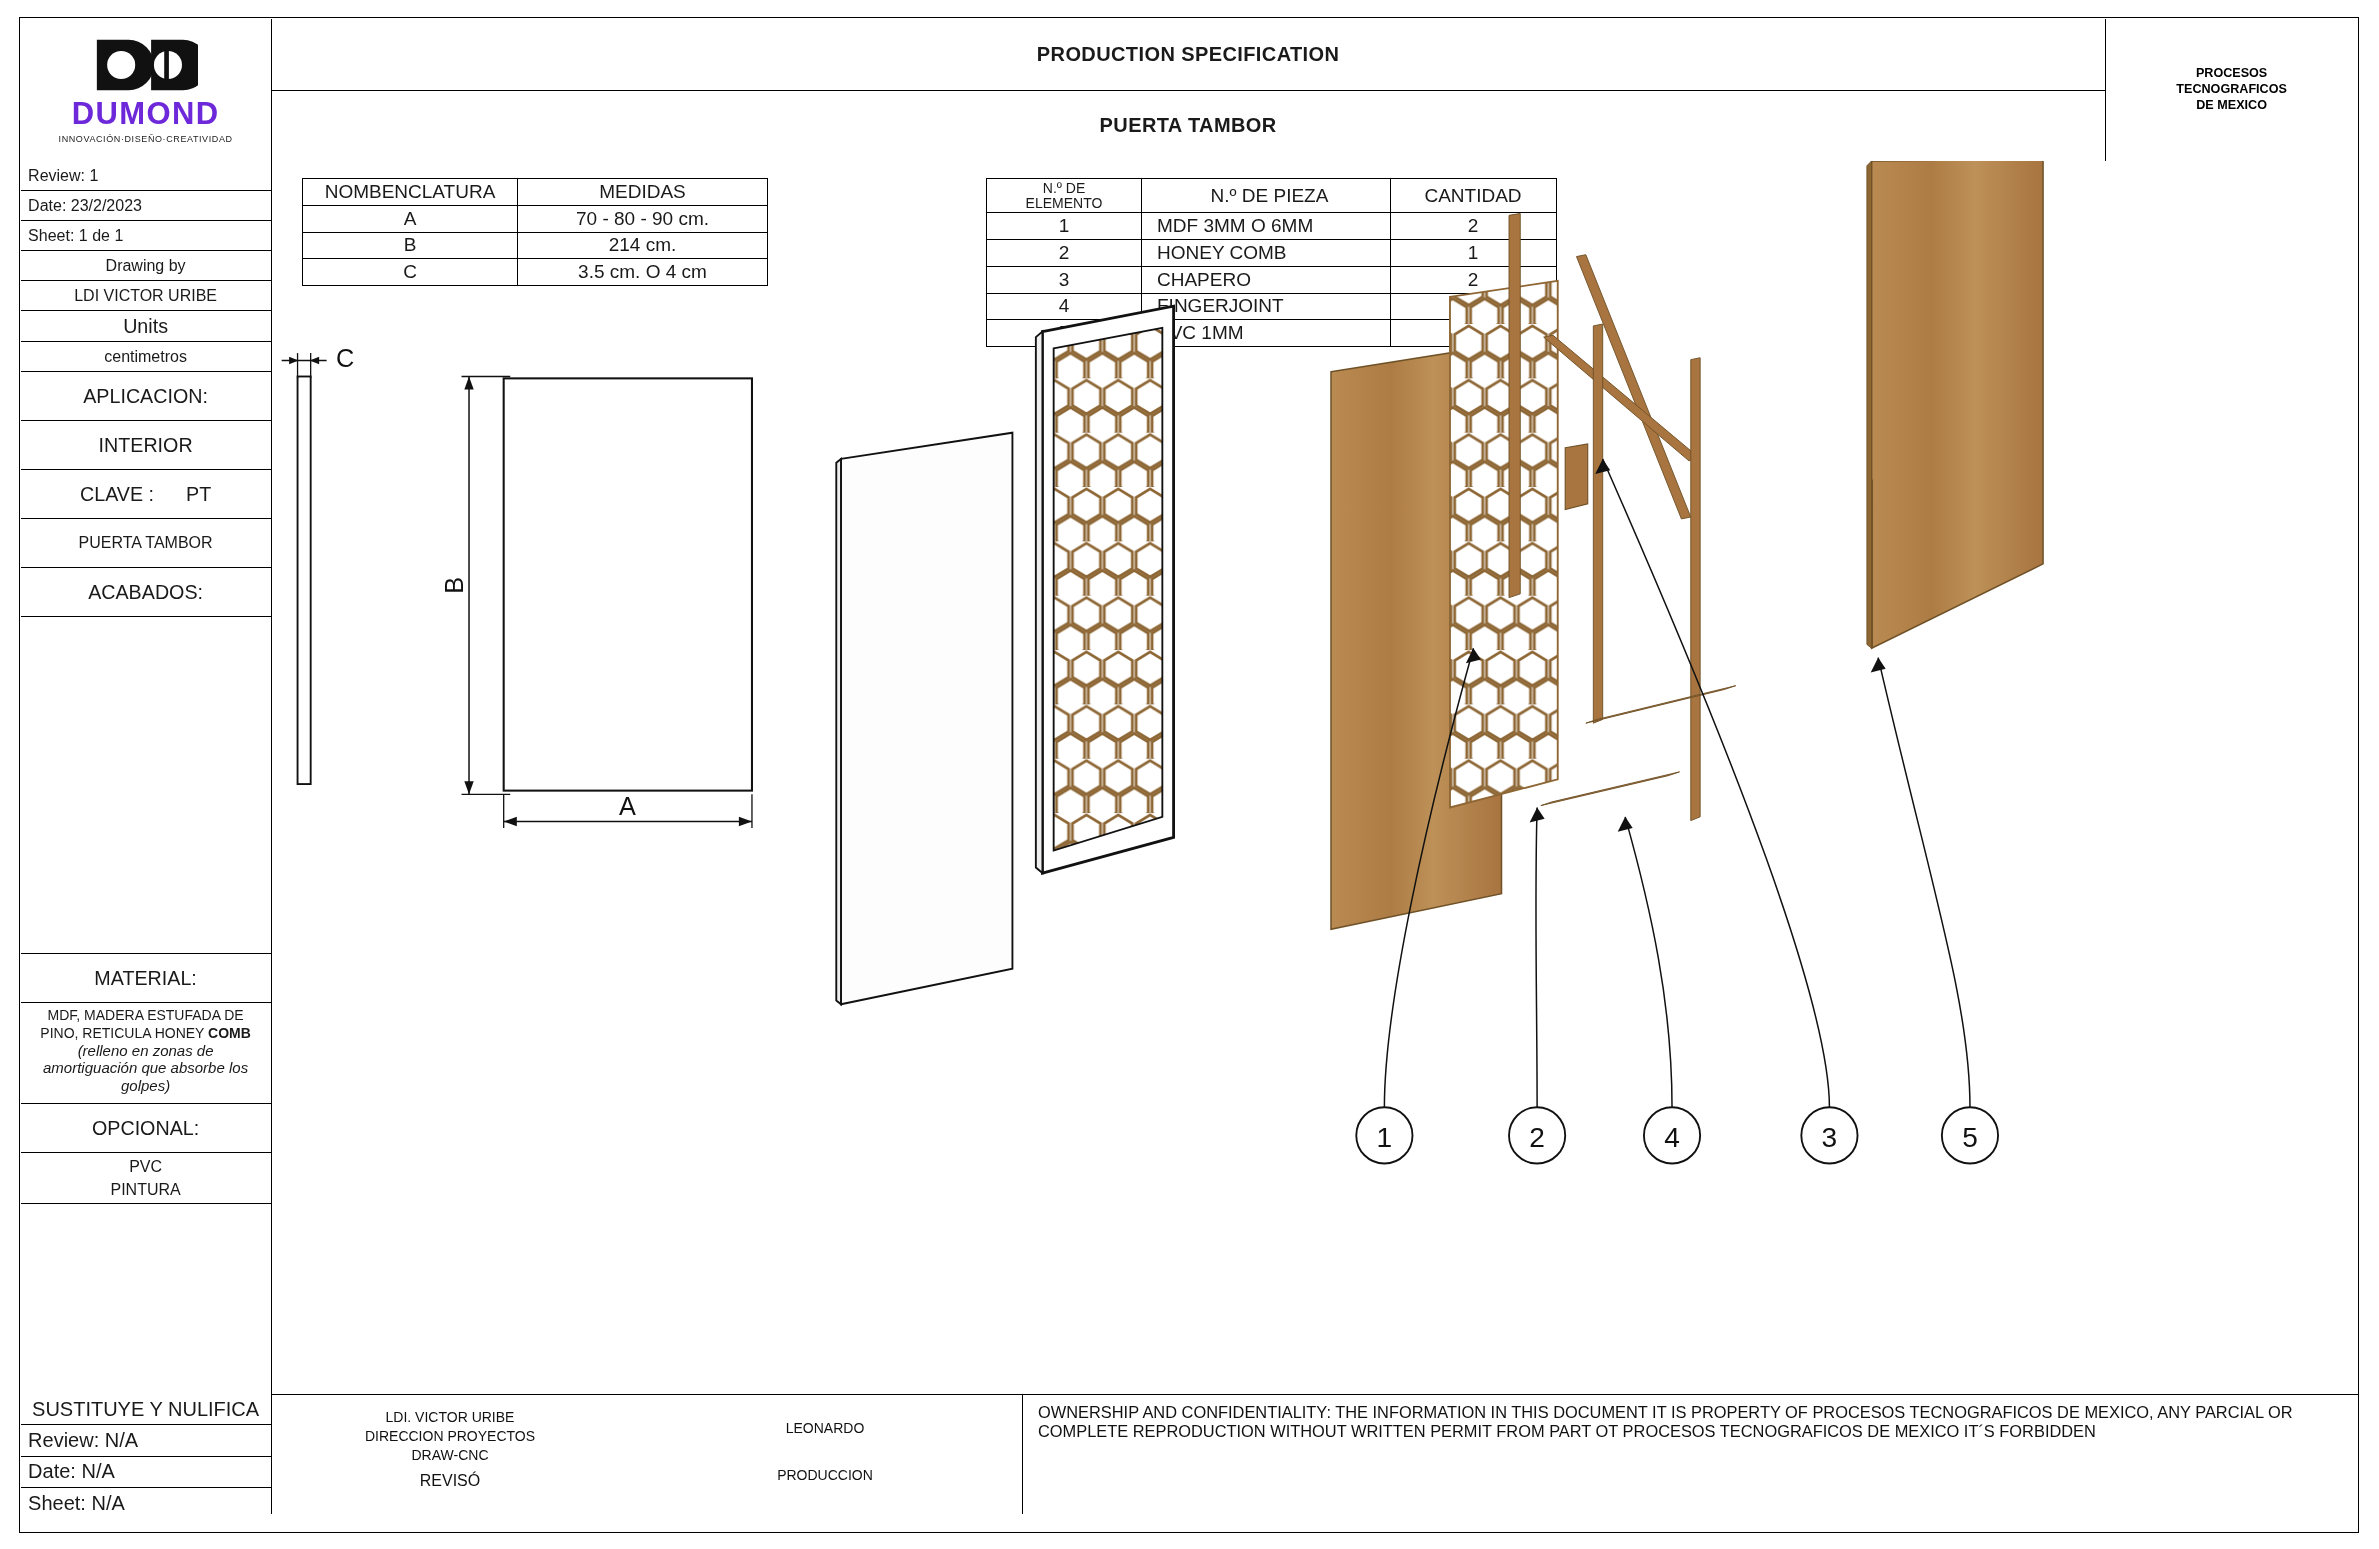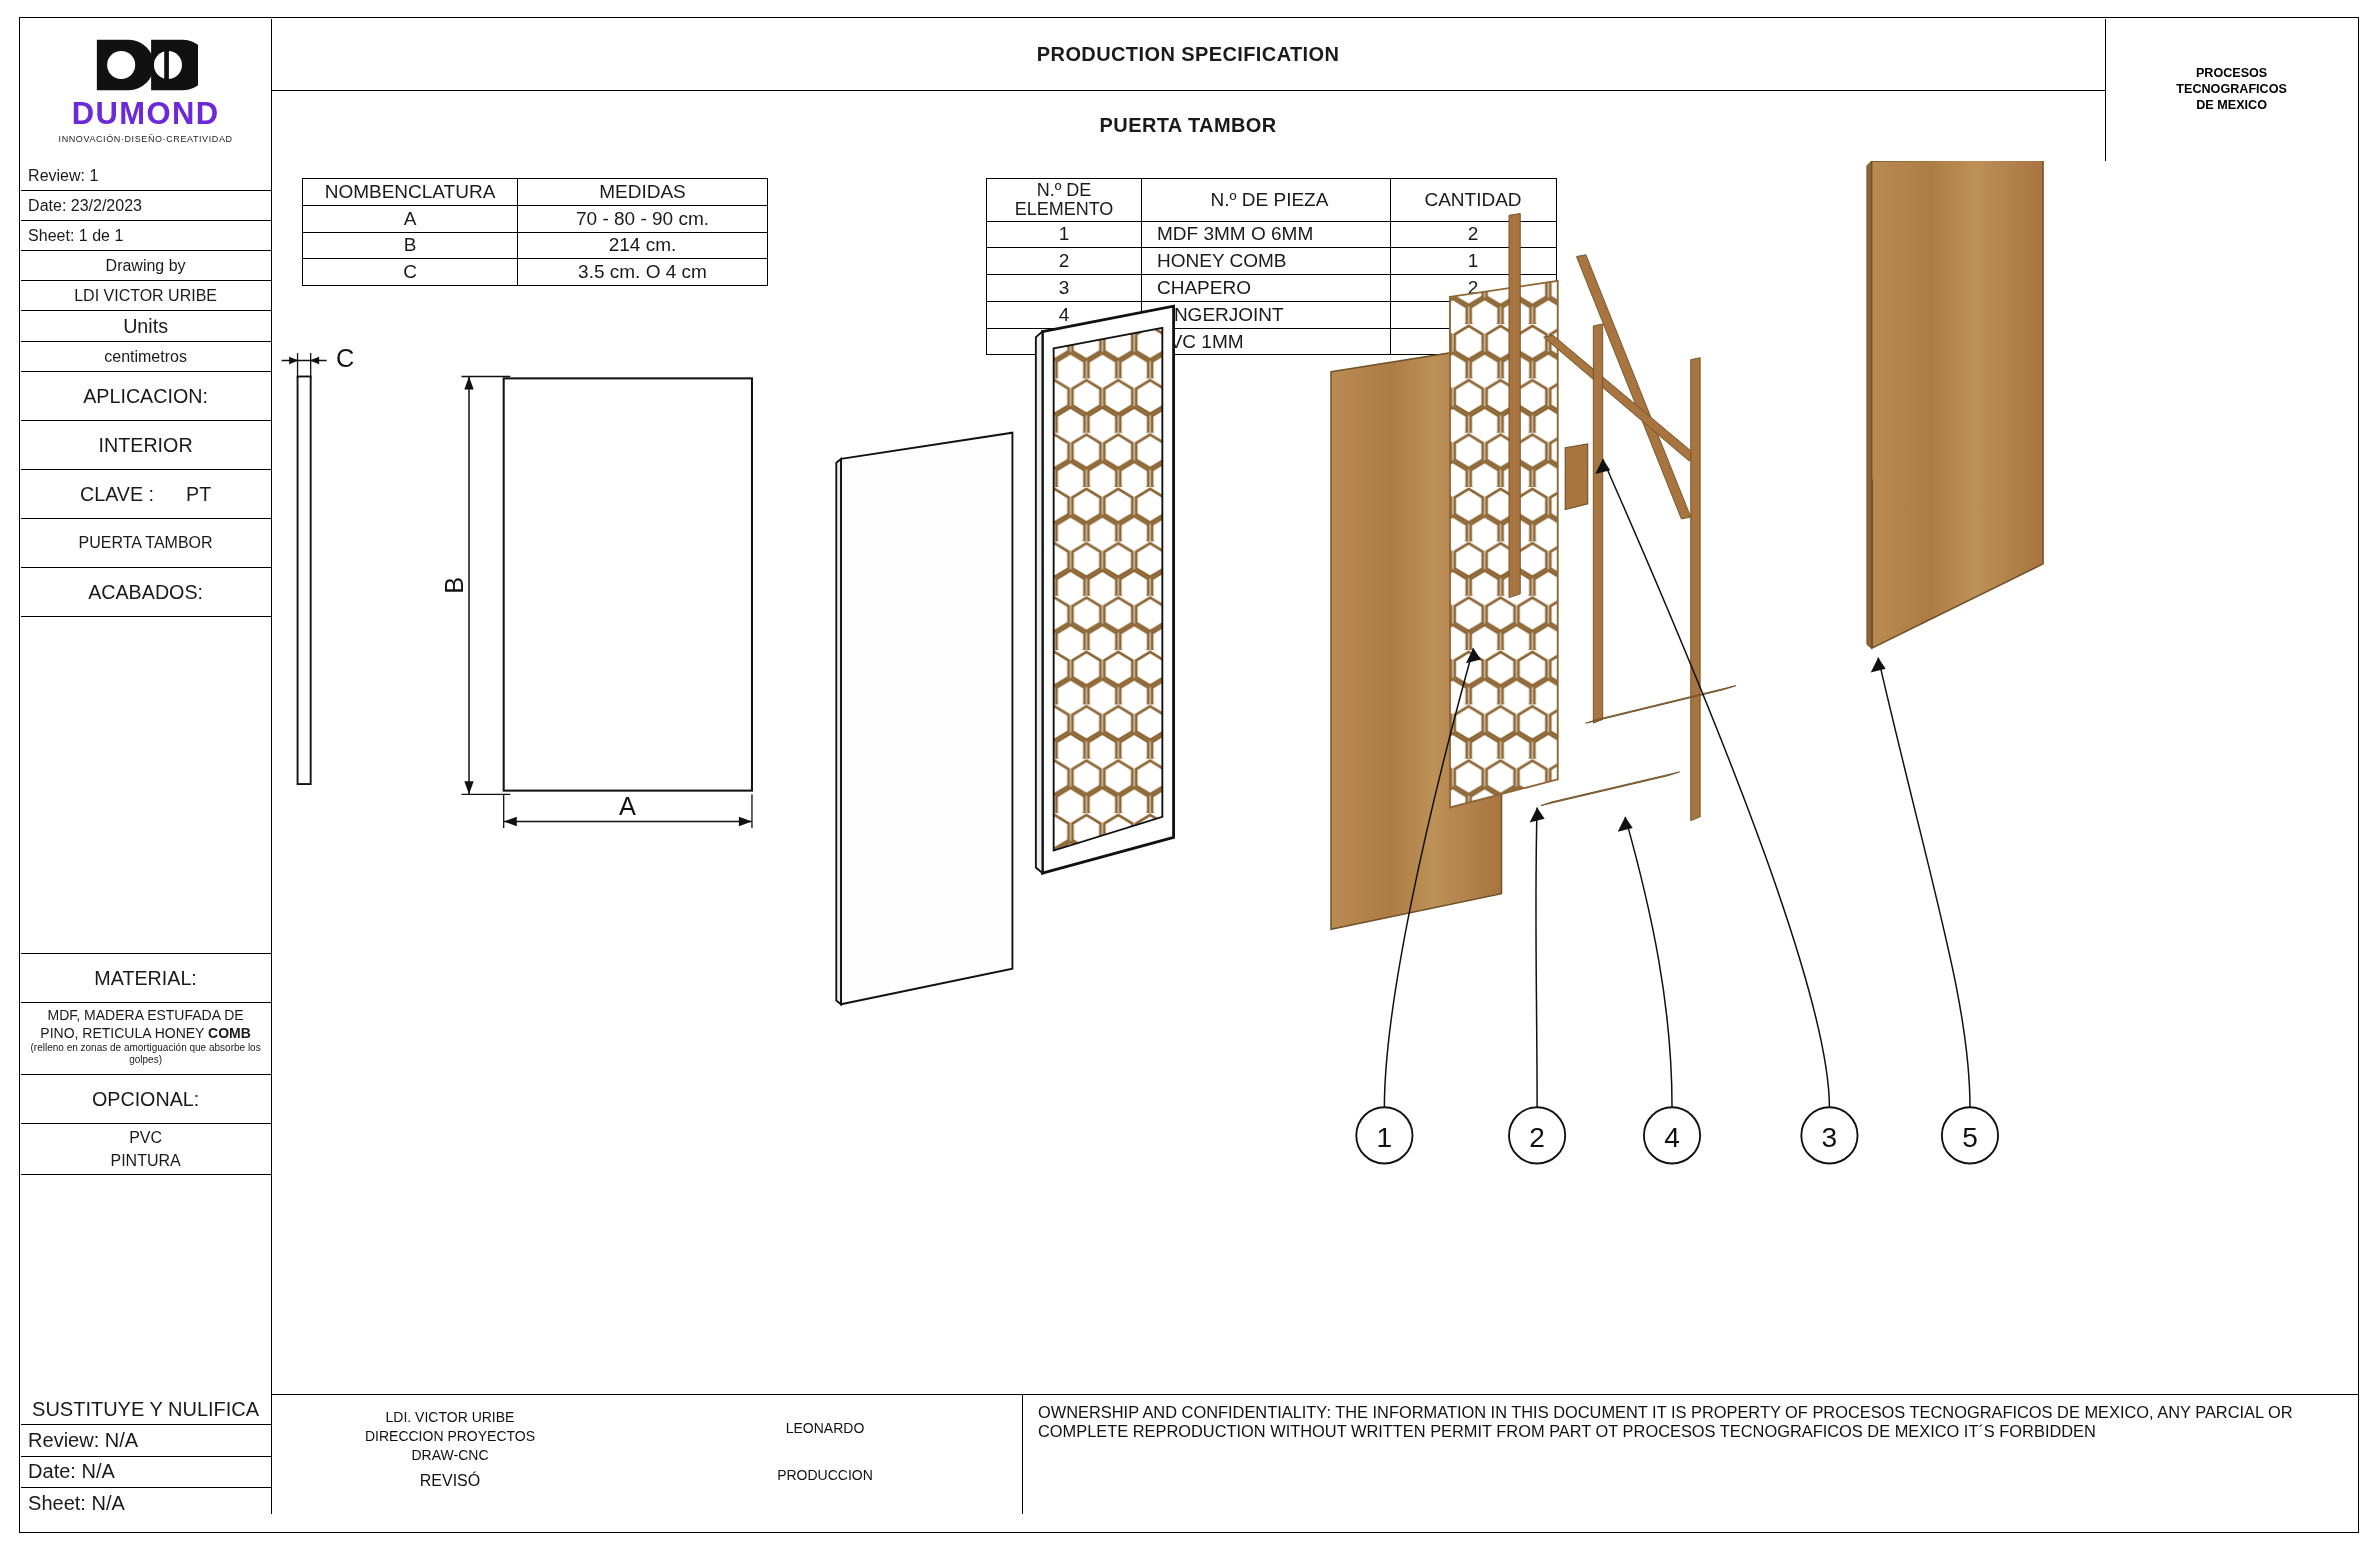"N.º DE" #parts-table td.hdr { font-size: 18px -> 14px }
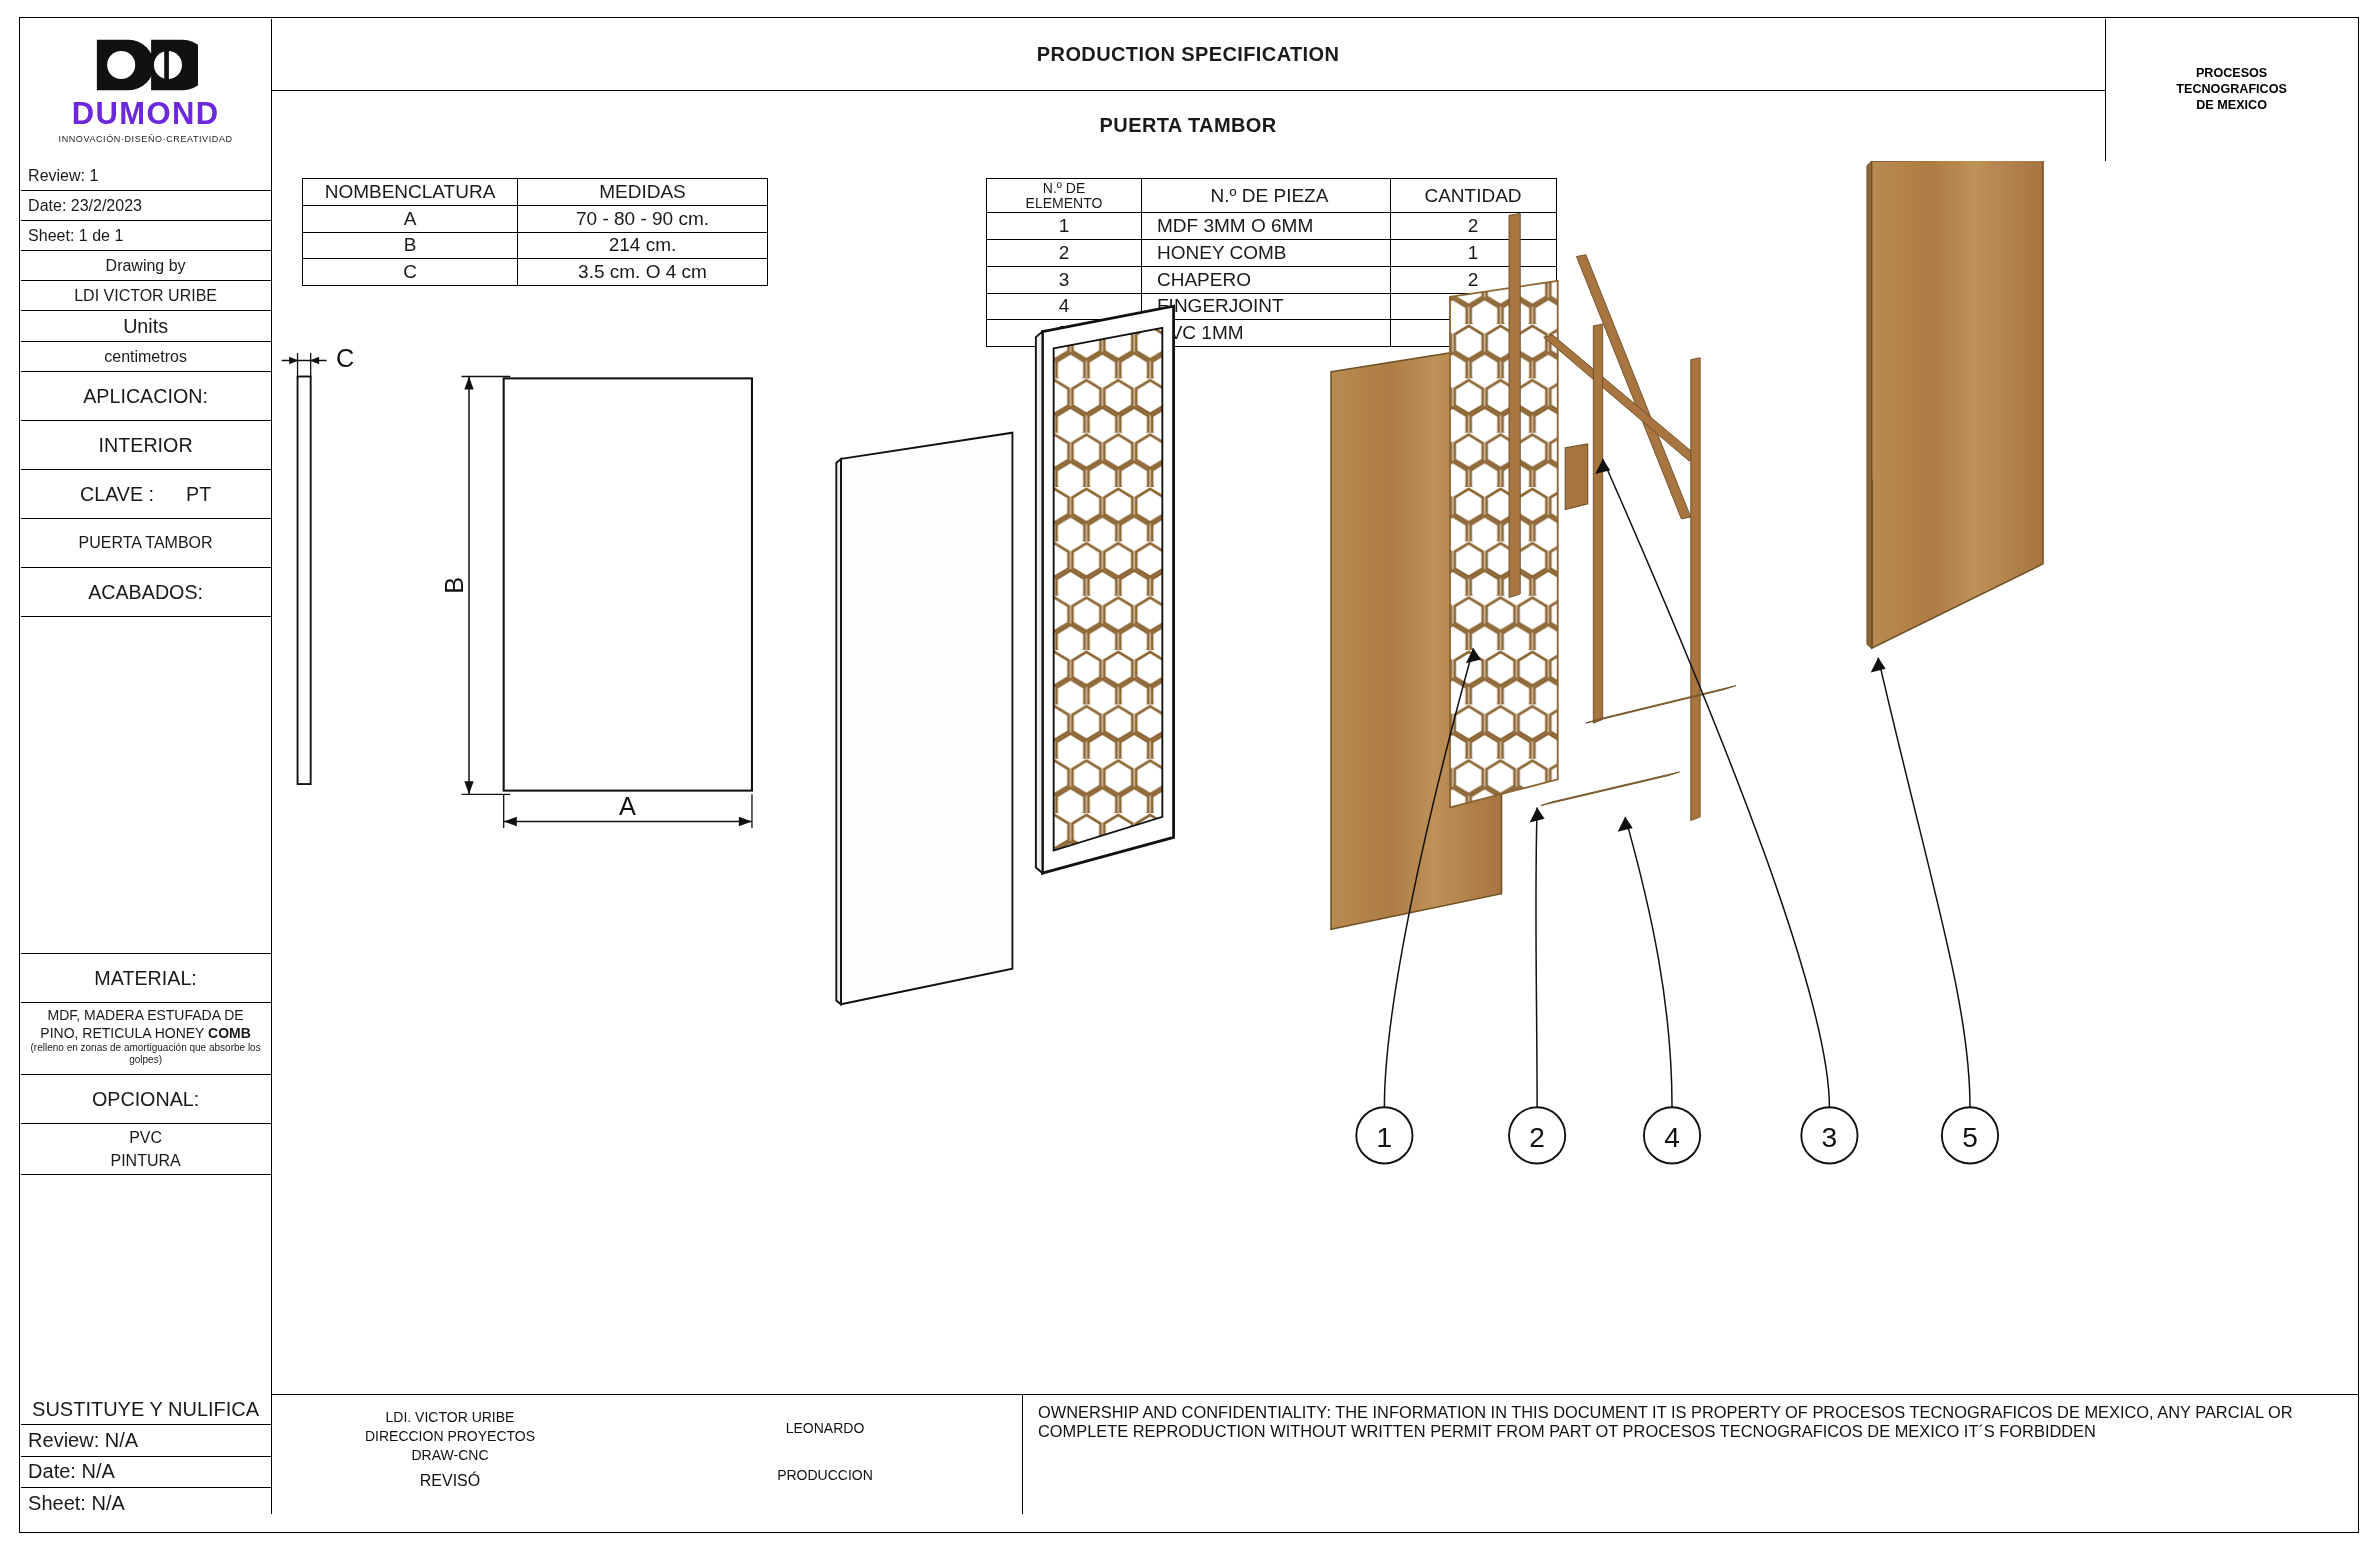"(relleno en zonas de amortiguación" .mat-text .small { font-size: 10px -> 15px; font-style: none -> italic }
